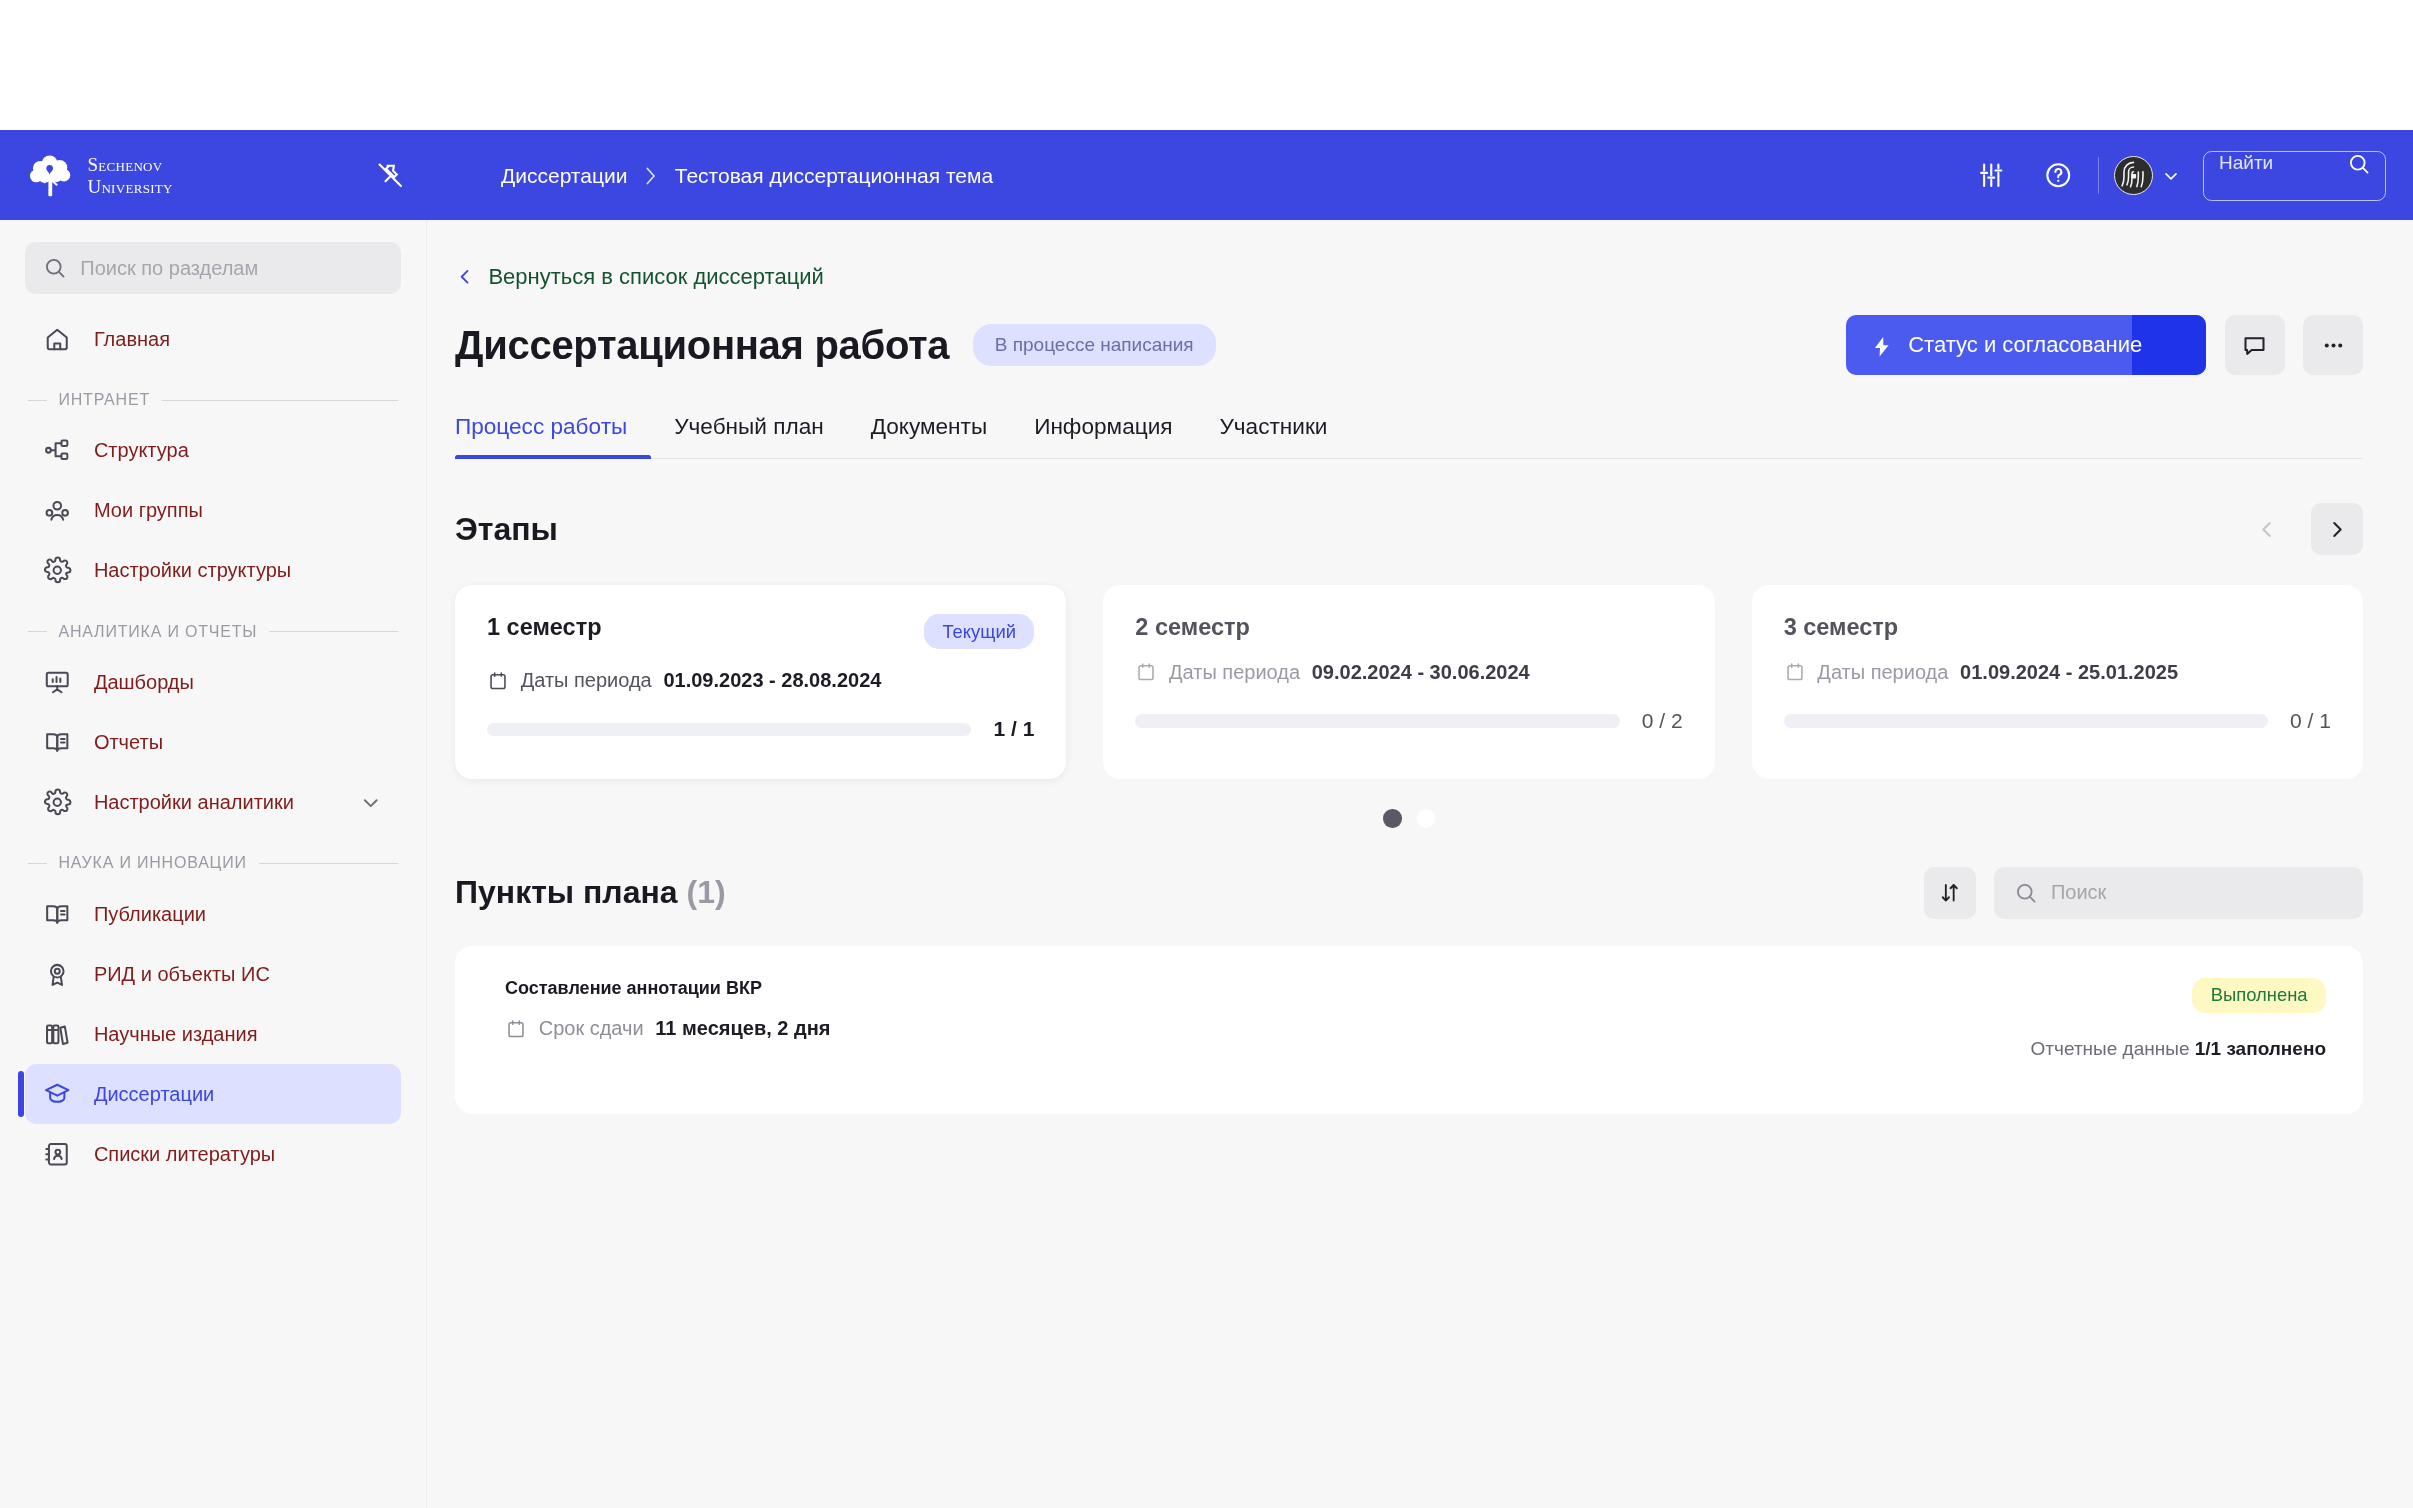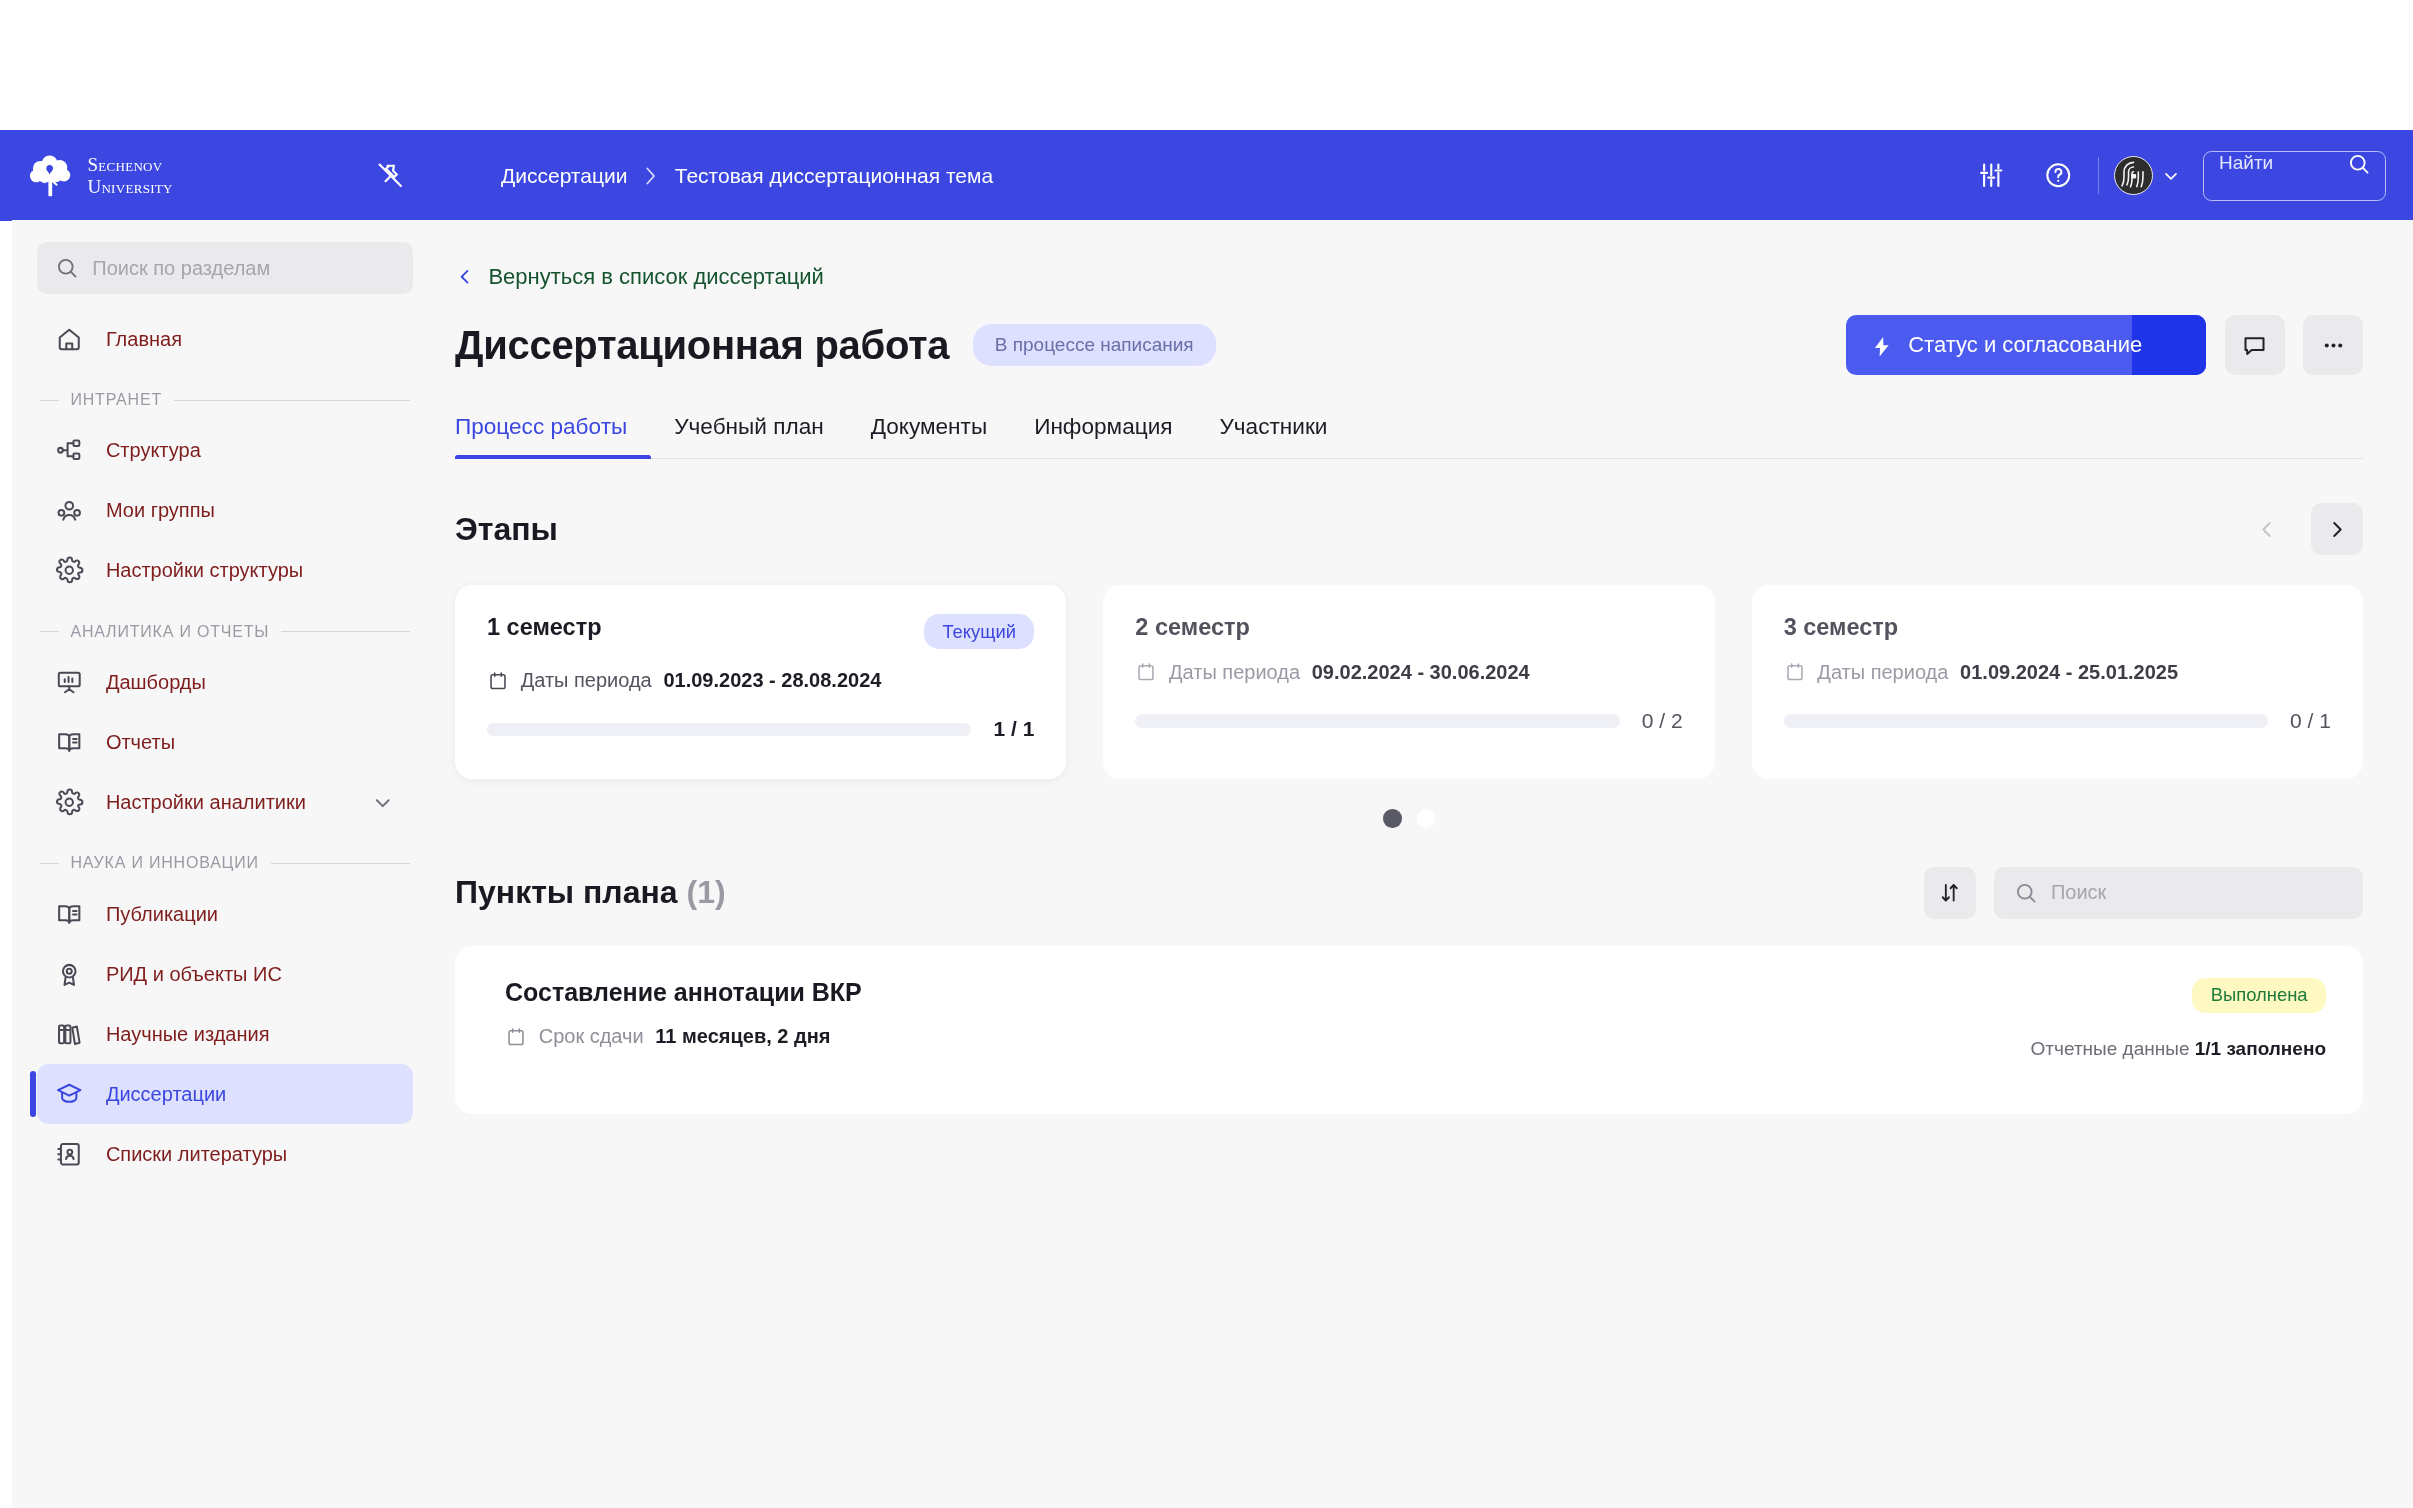"Поиск по разделам" .sidebar { left: 12px -> 0 }
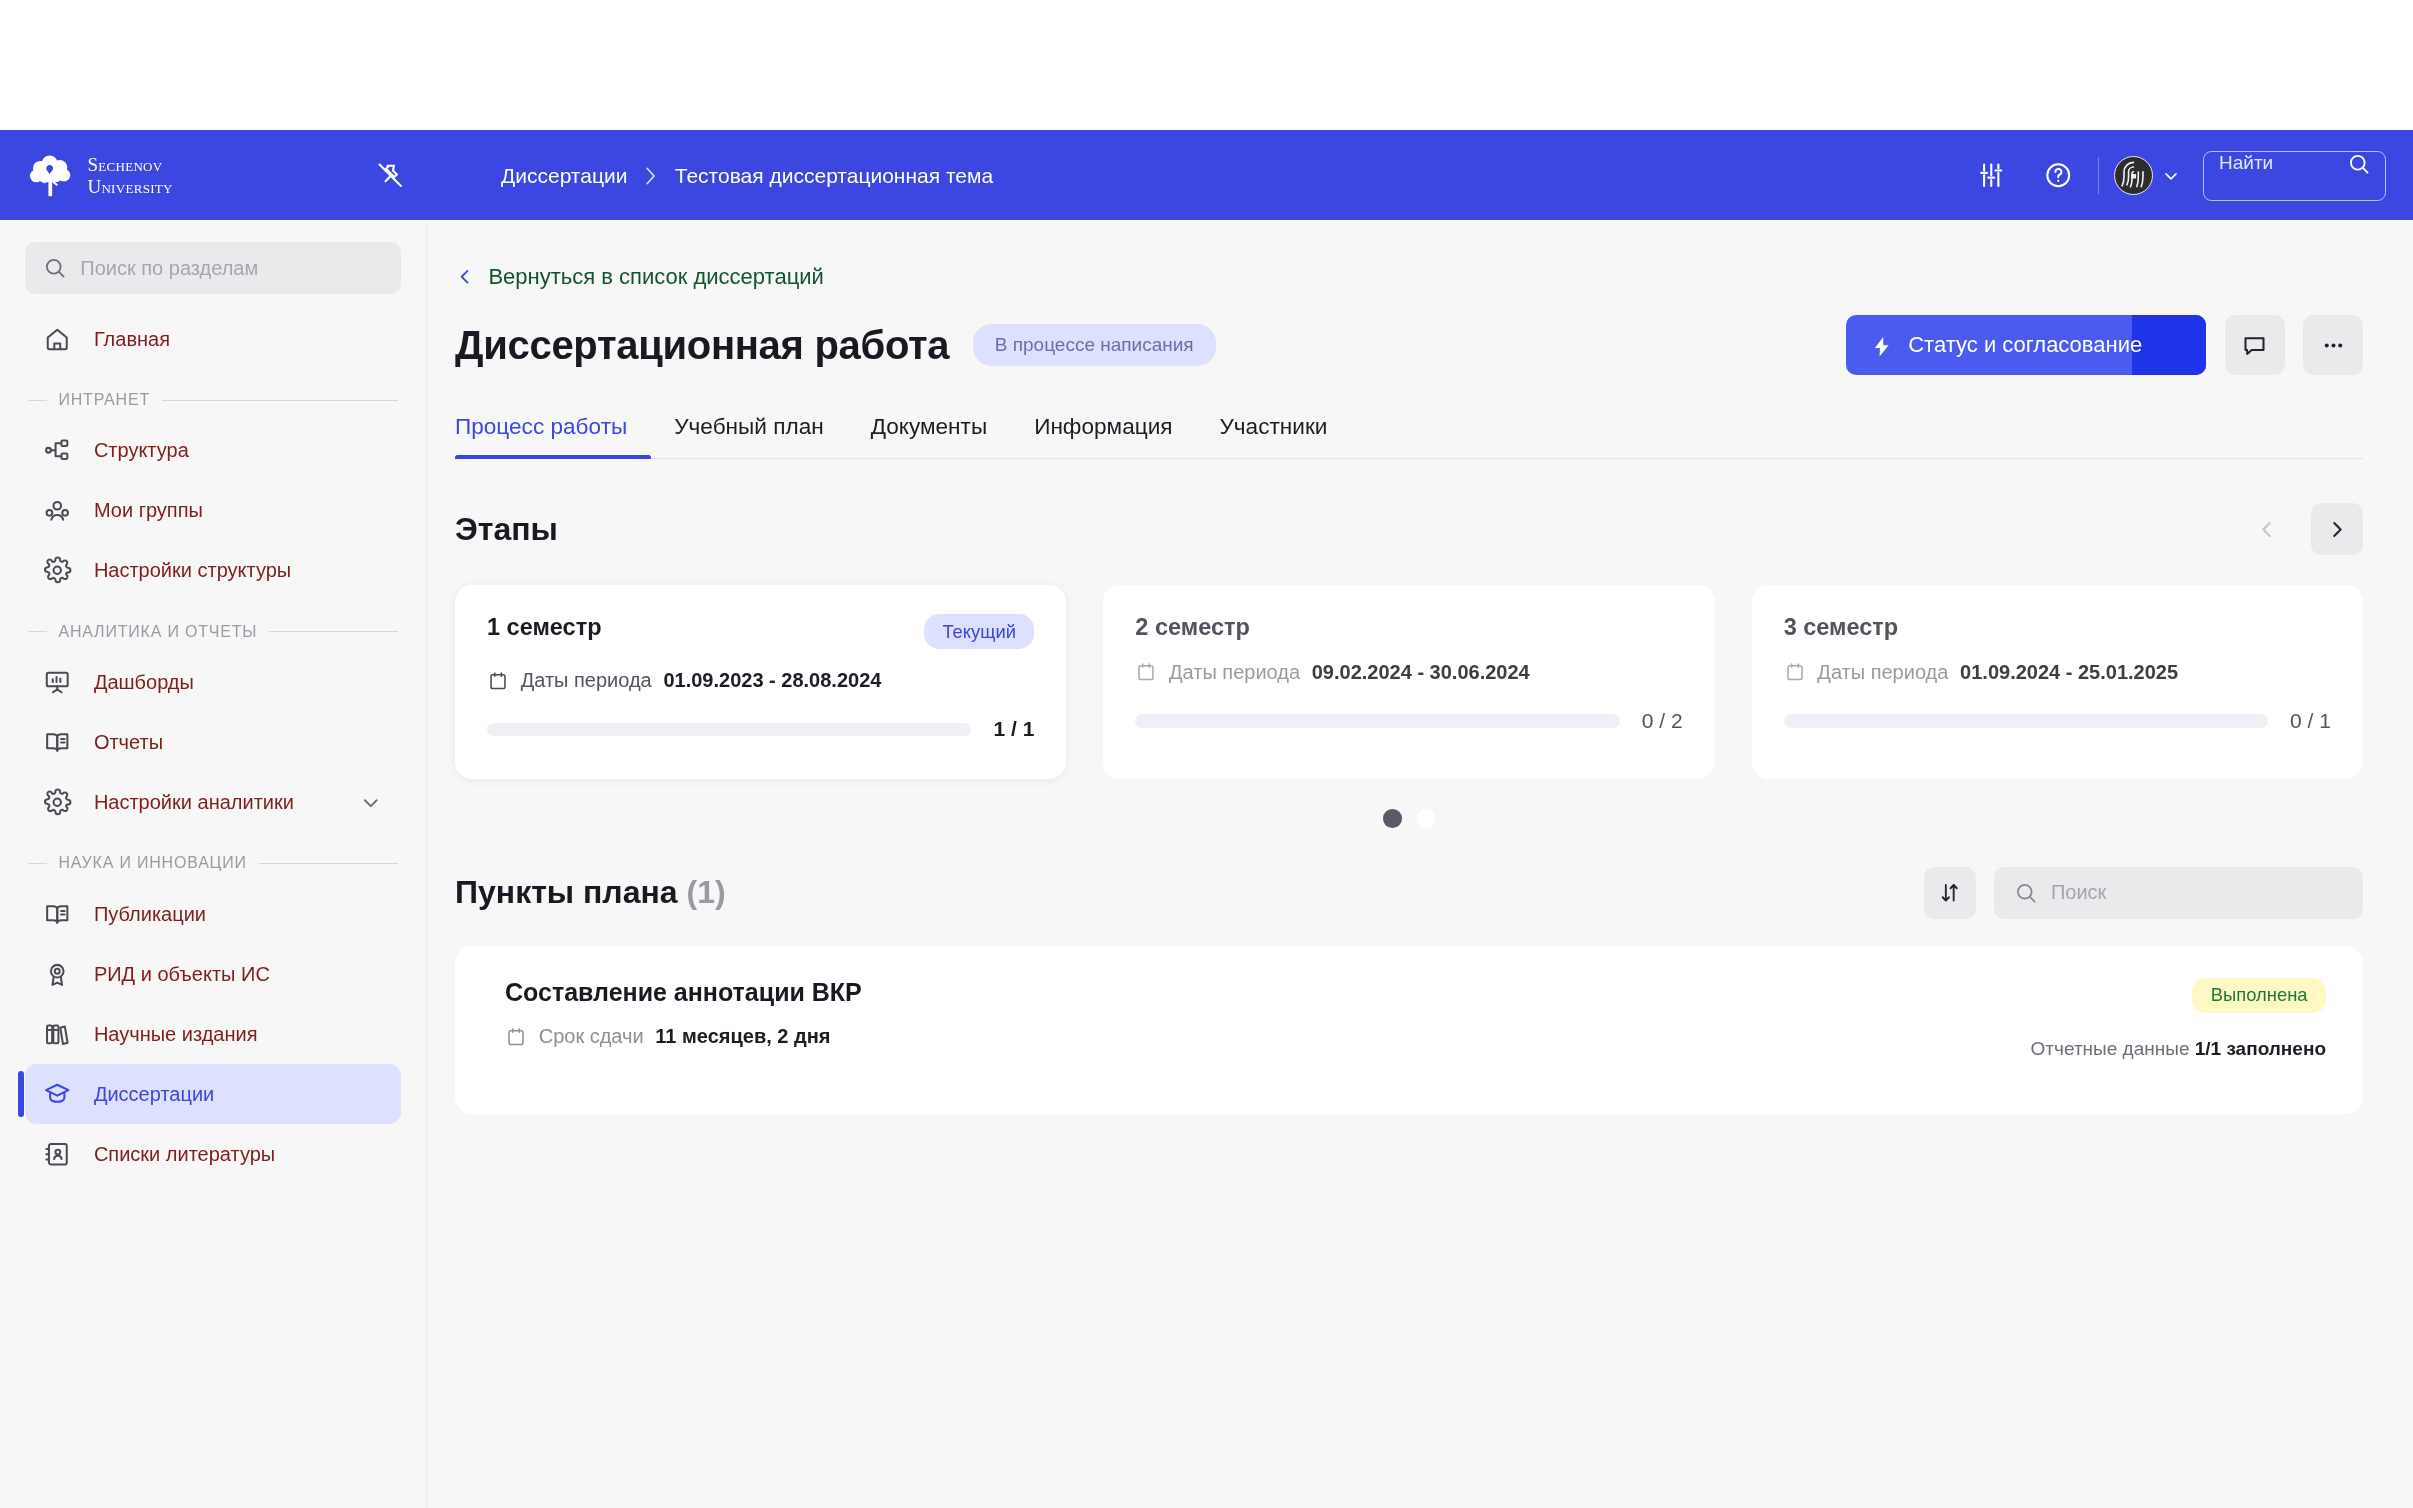"Составление аннотации ВКР" .plan-title { font-size: 25px -> 18px }
